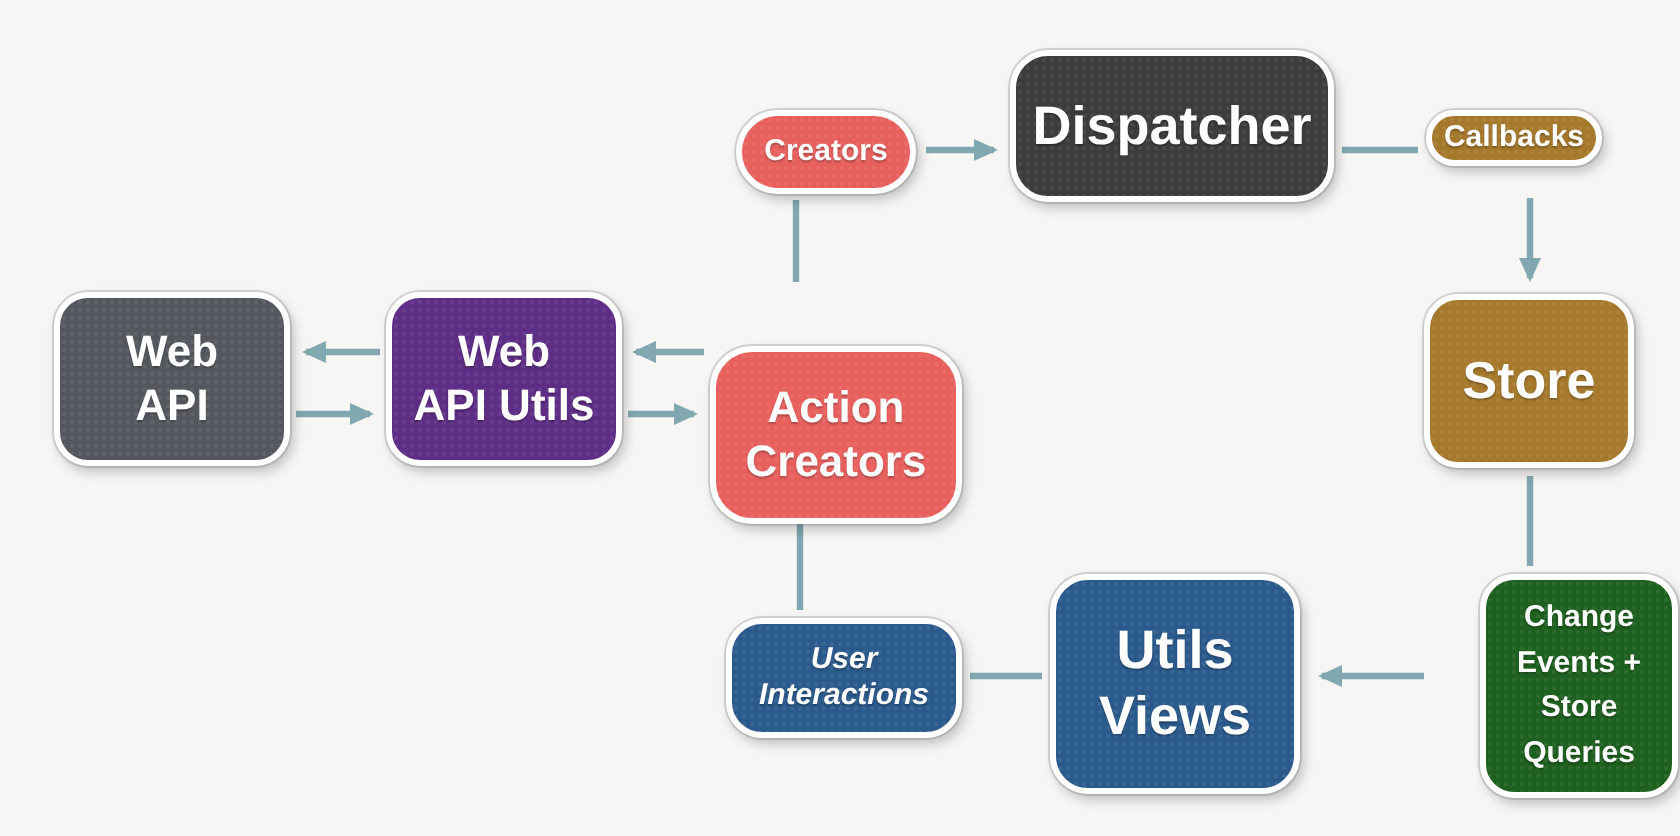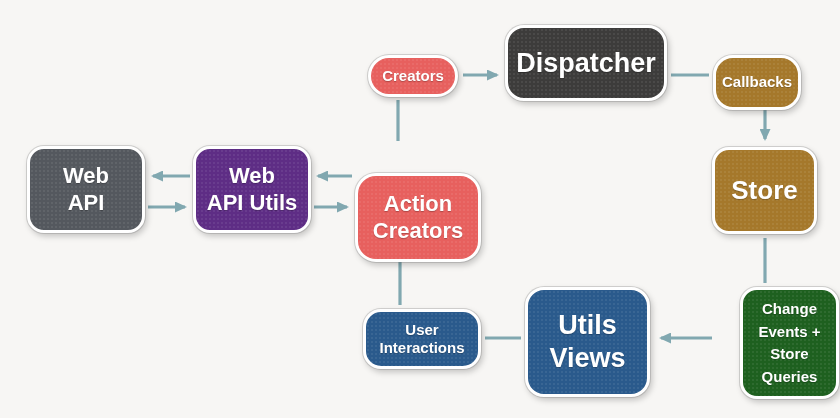"Callbacks" .n-callbacks { height: 55px -> 28px }
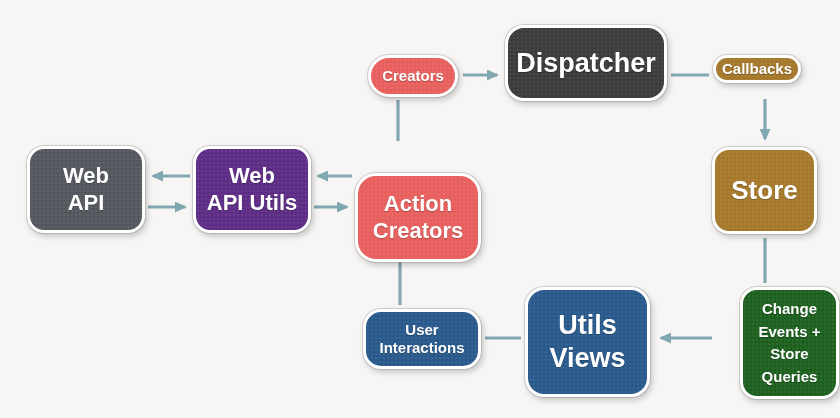"User" div.node { font-style: none -> italic }
